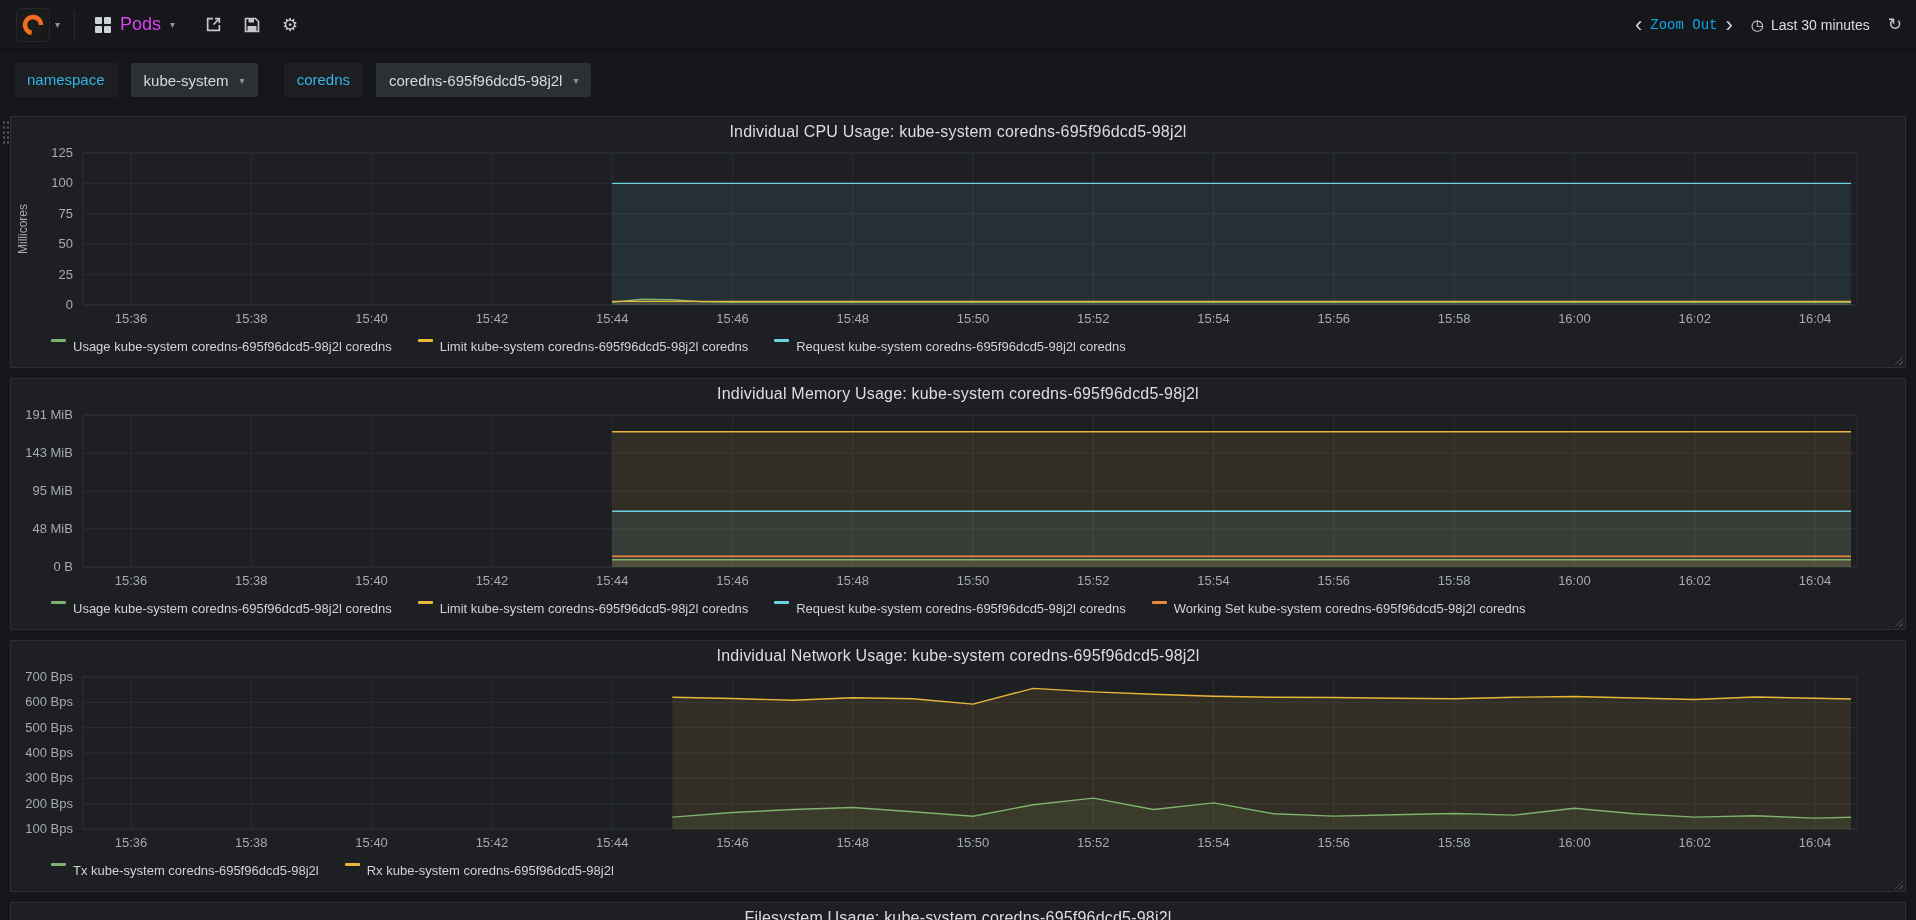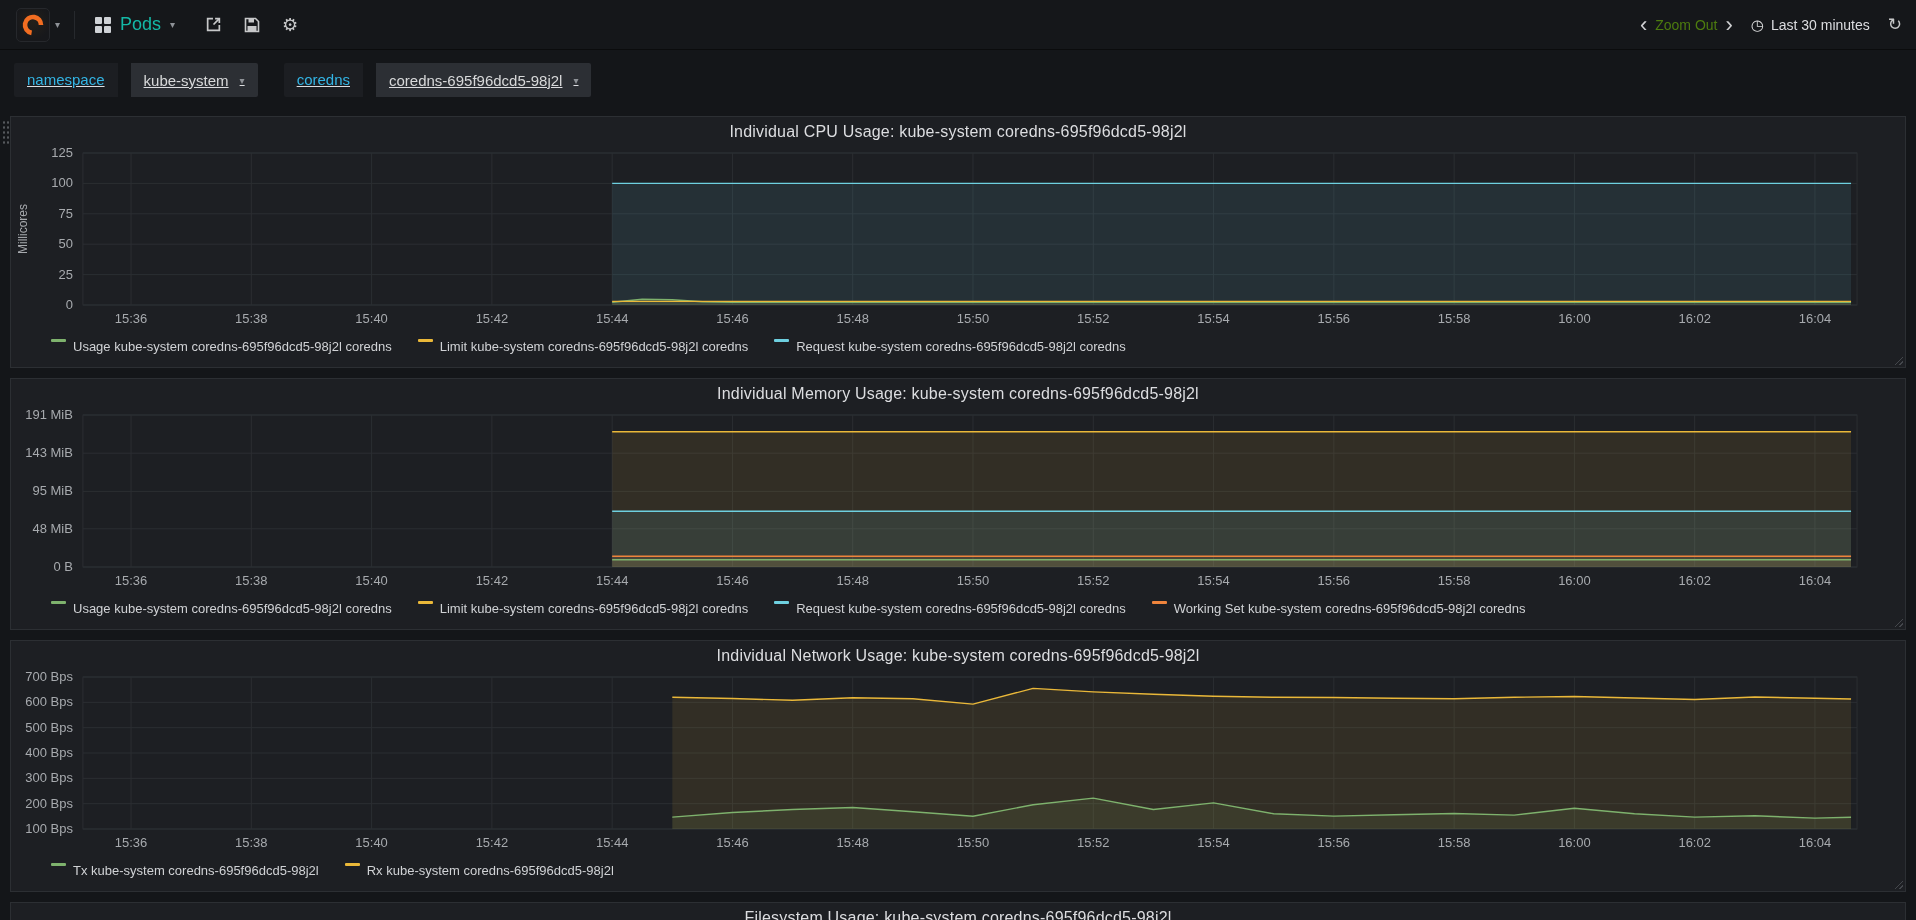"Pods" .dash-title { color: #14b8a6 -> #d946ef }
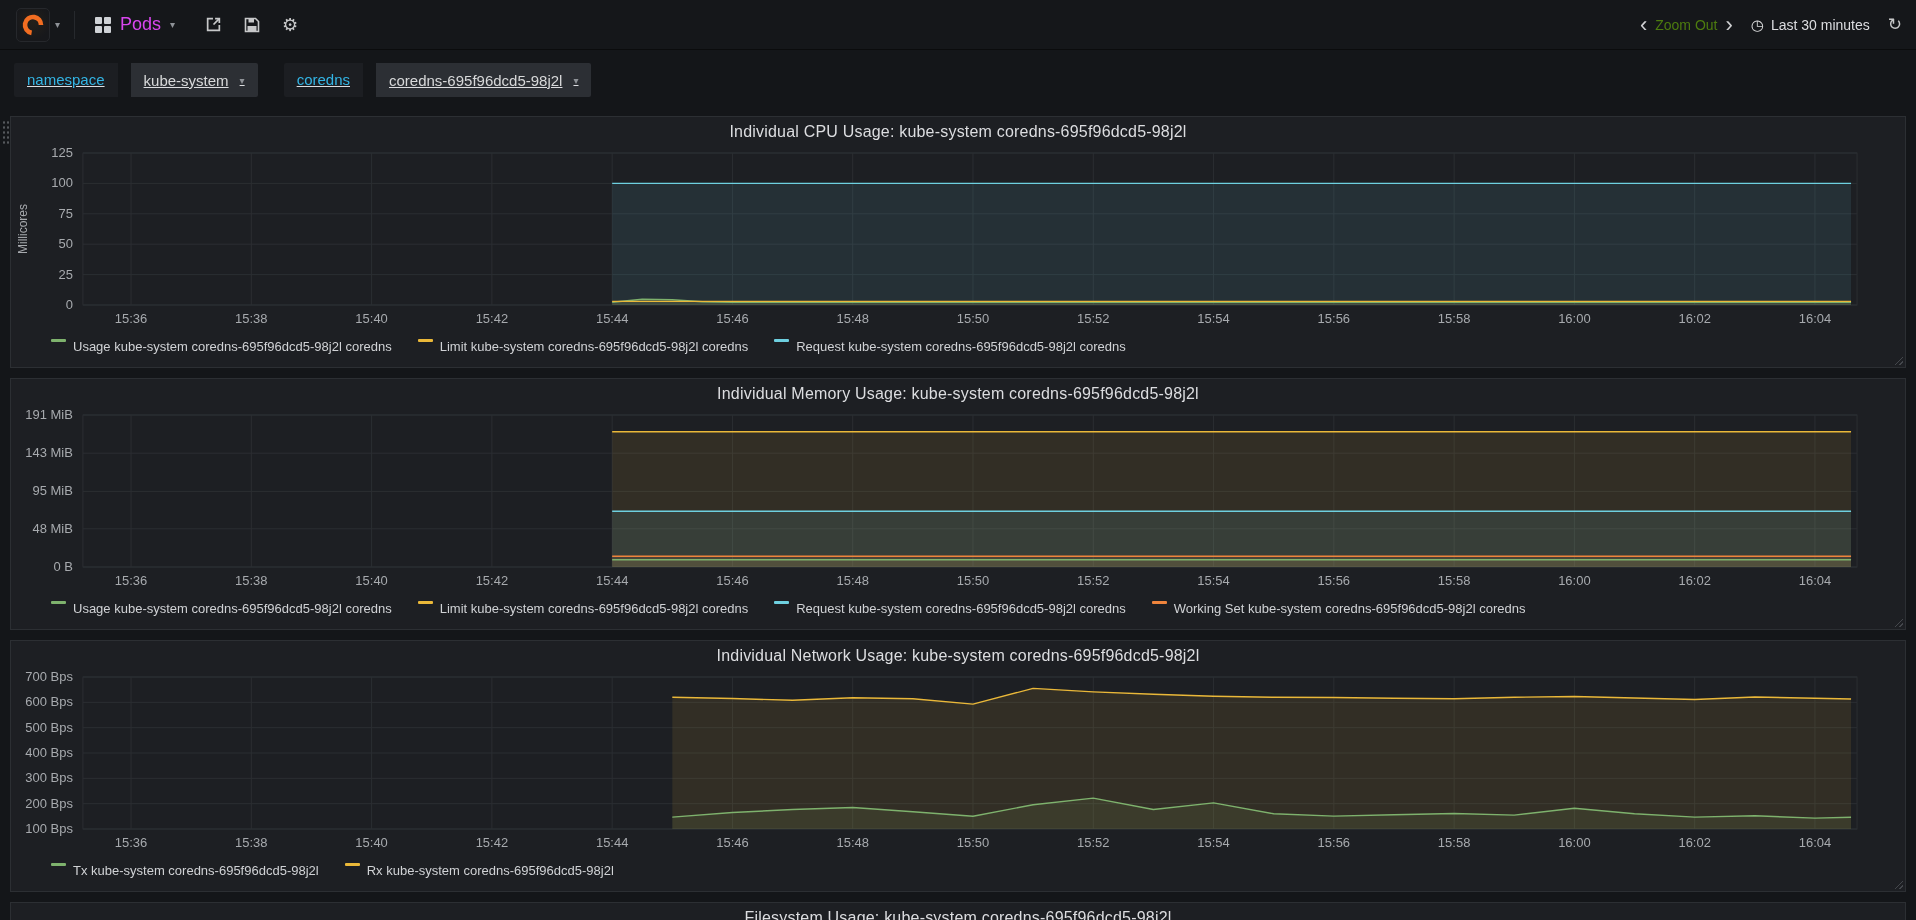"Zoom Out" .nav-text { color: #4d7c0f -> #0ea5e9; font-family: none -> Liberation Mono, monospace }
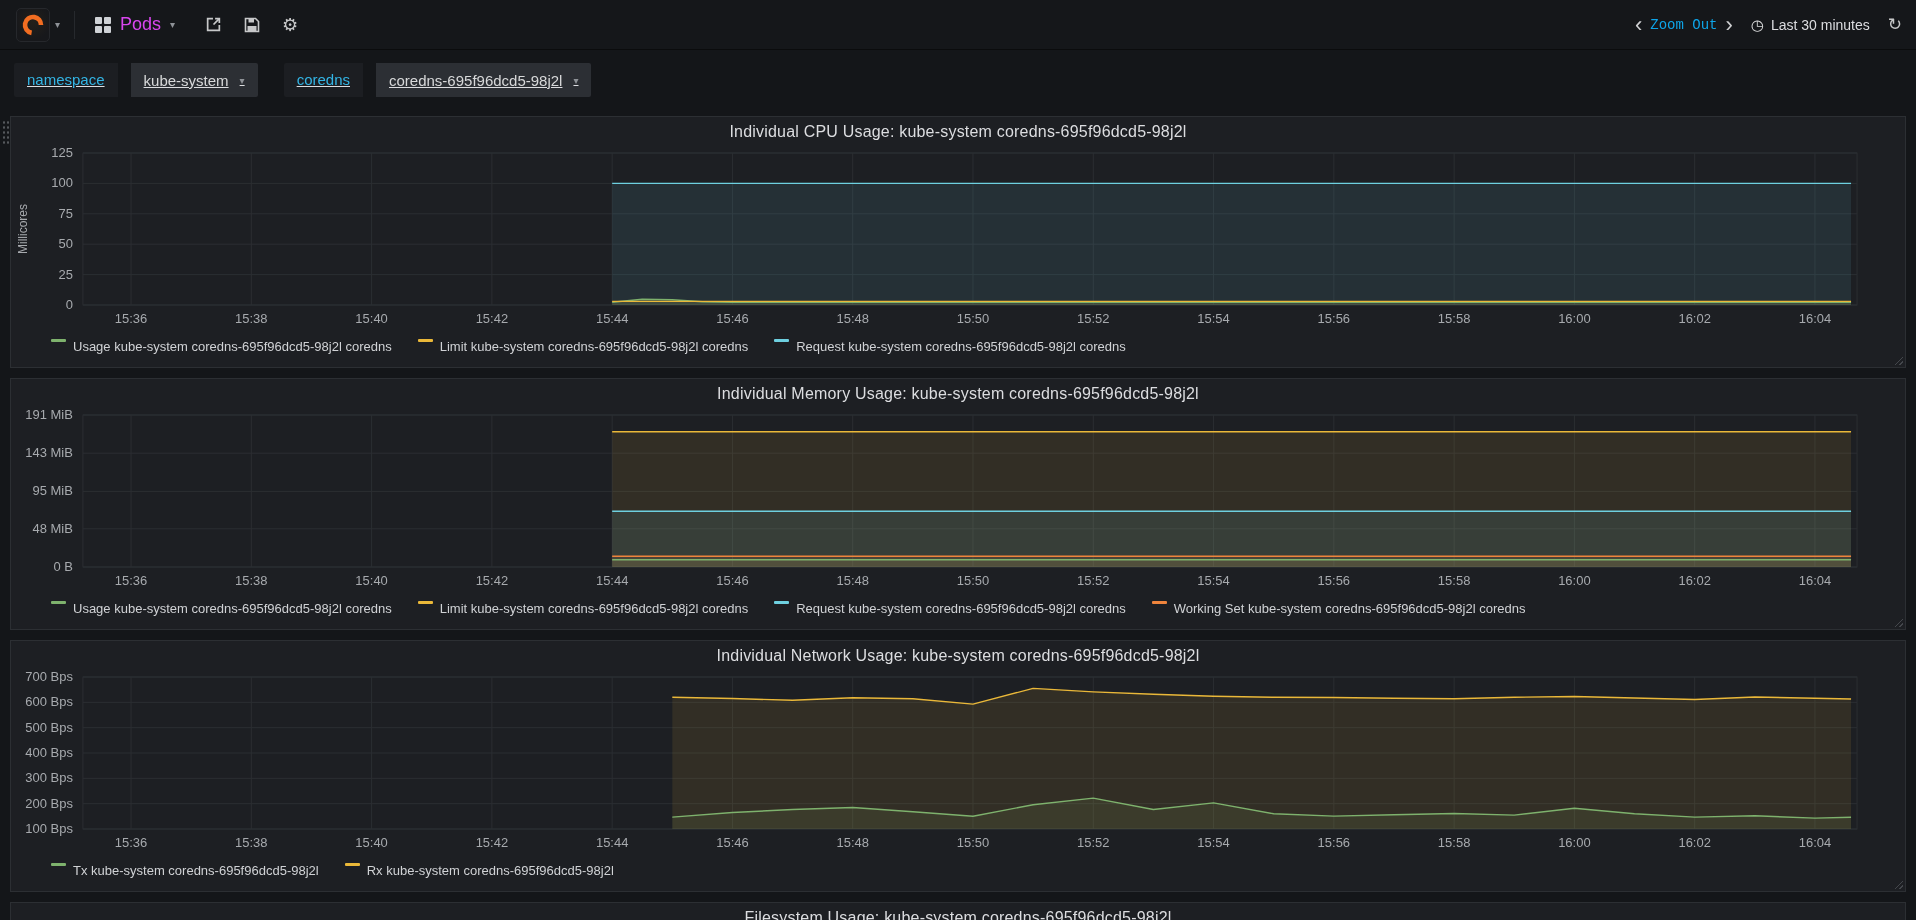"namespace" .var-group { text-decoration: underline -> none }
